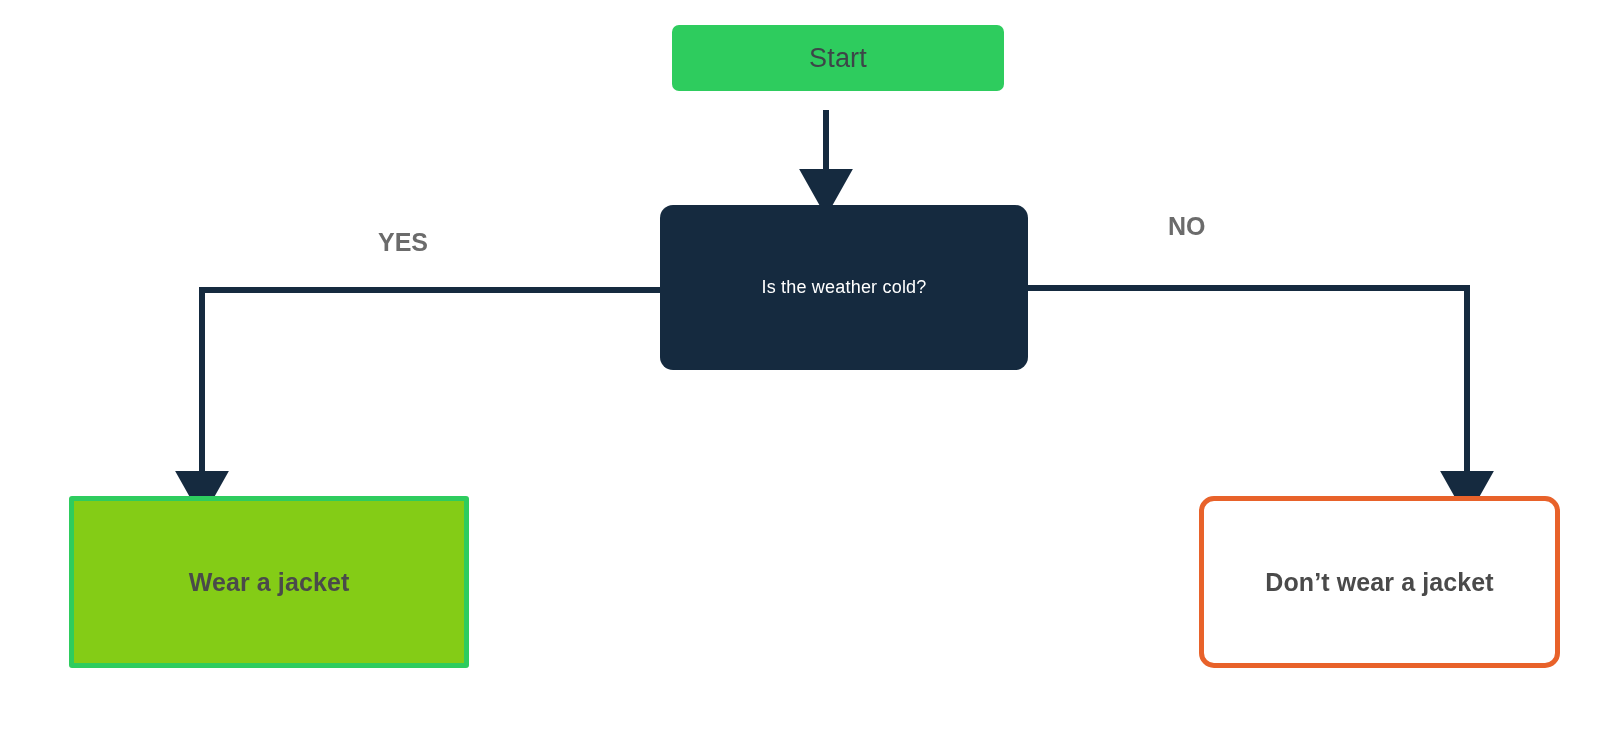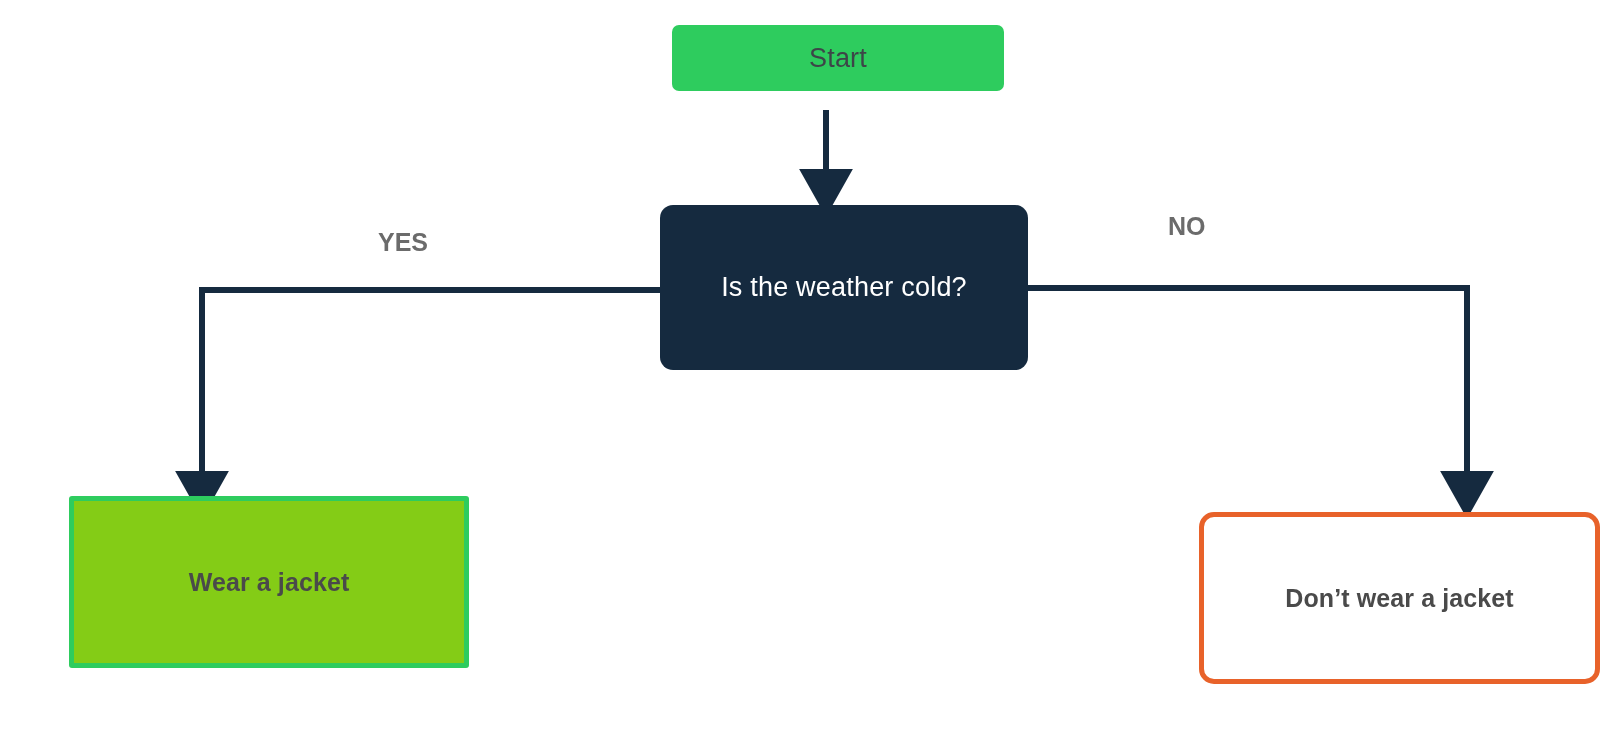"Is the weather cold?" #node-decision .node-label { font-size: 27px -> 18px }
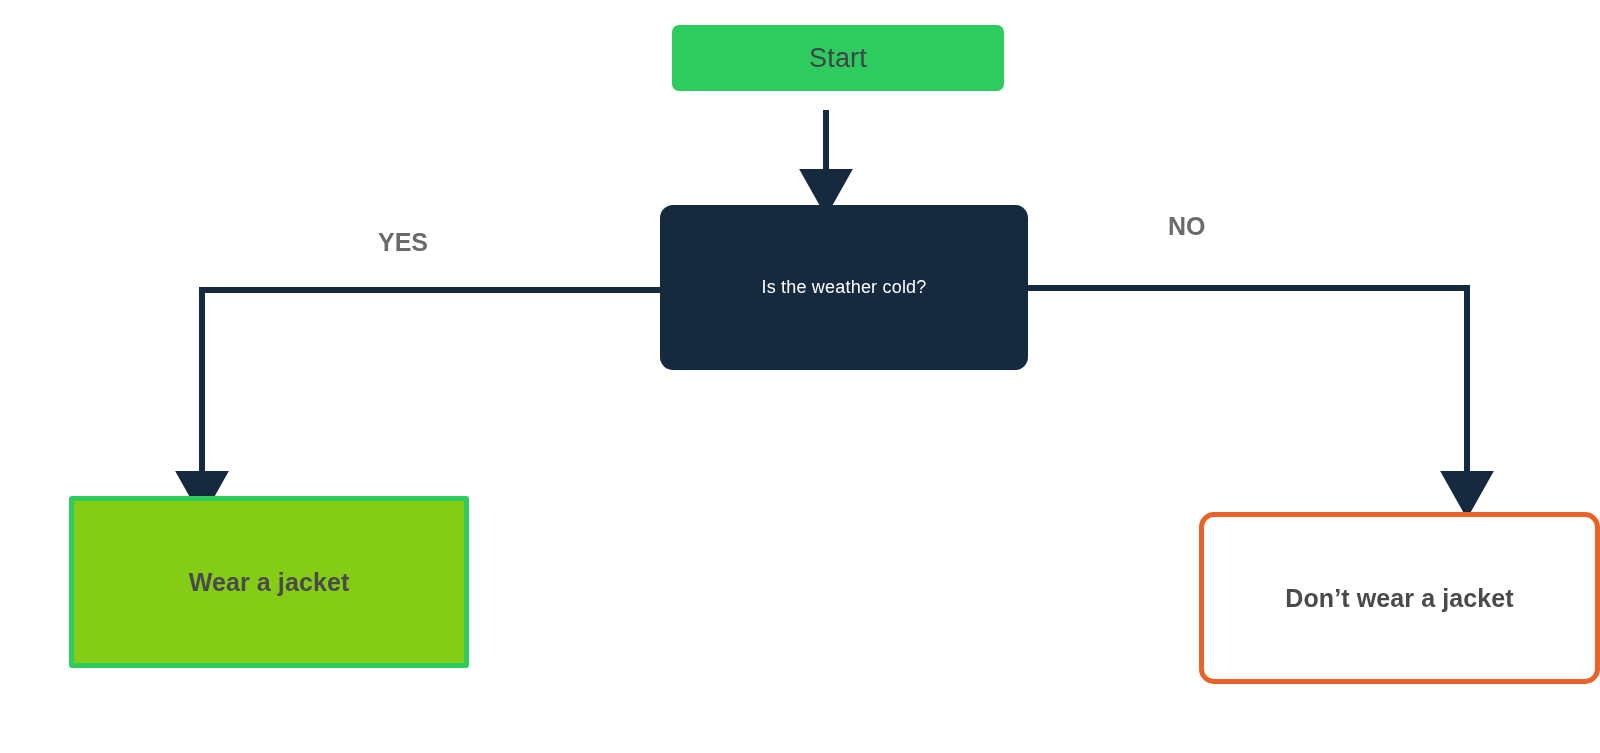"Don’t wear a jacket" #node-no-outcome { top: 512px -> 496px; width: 401px -> 361px }
